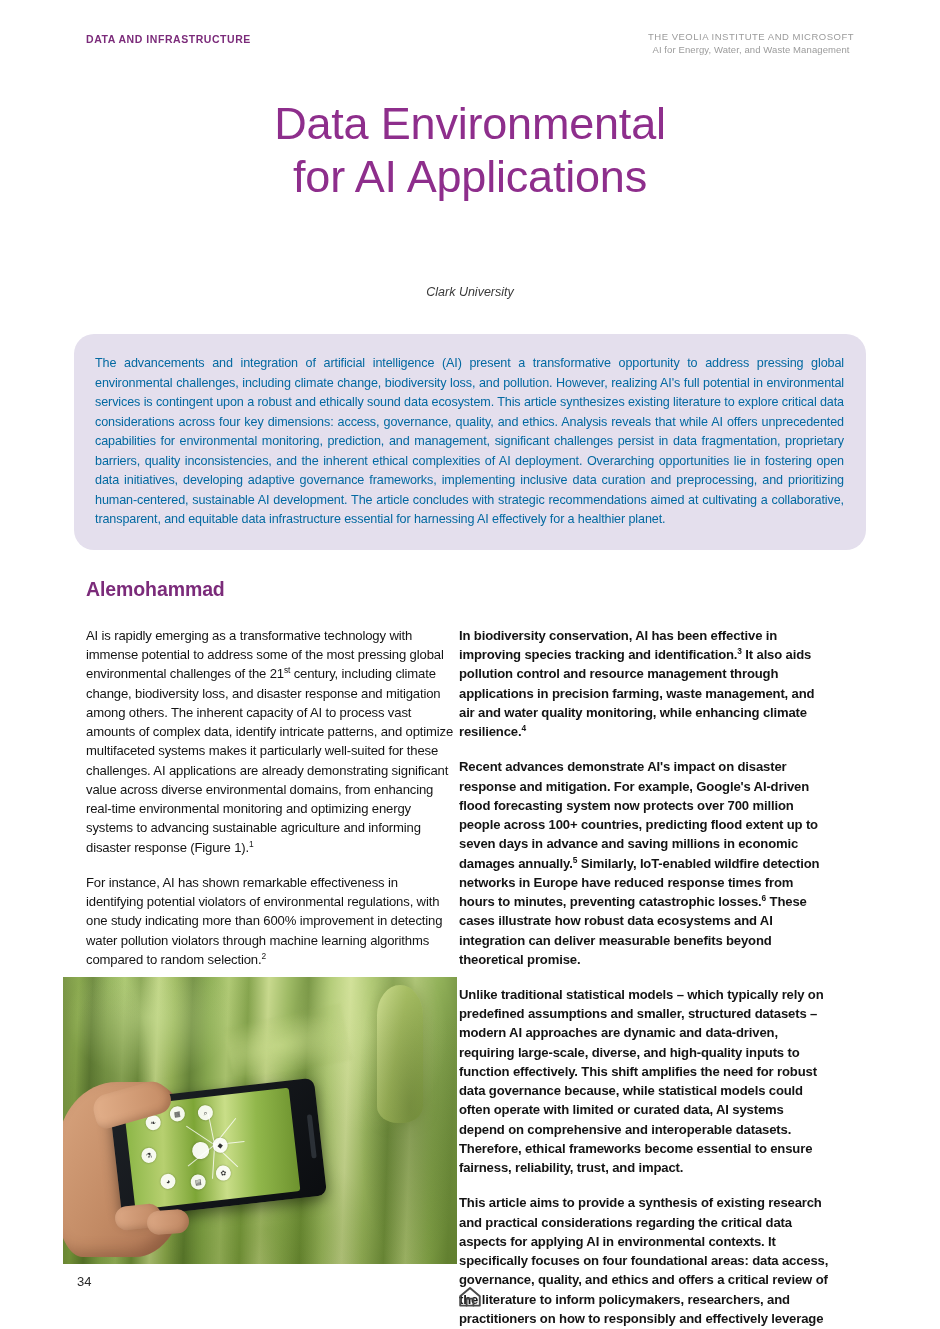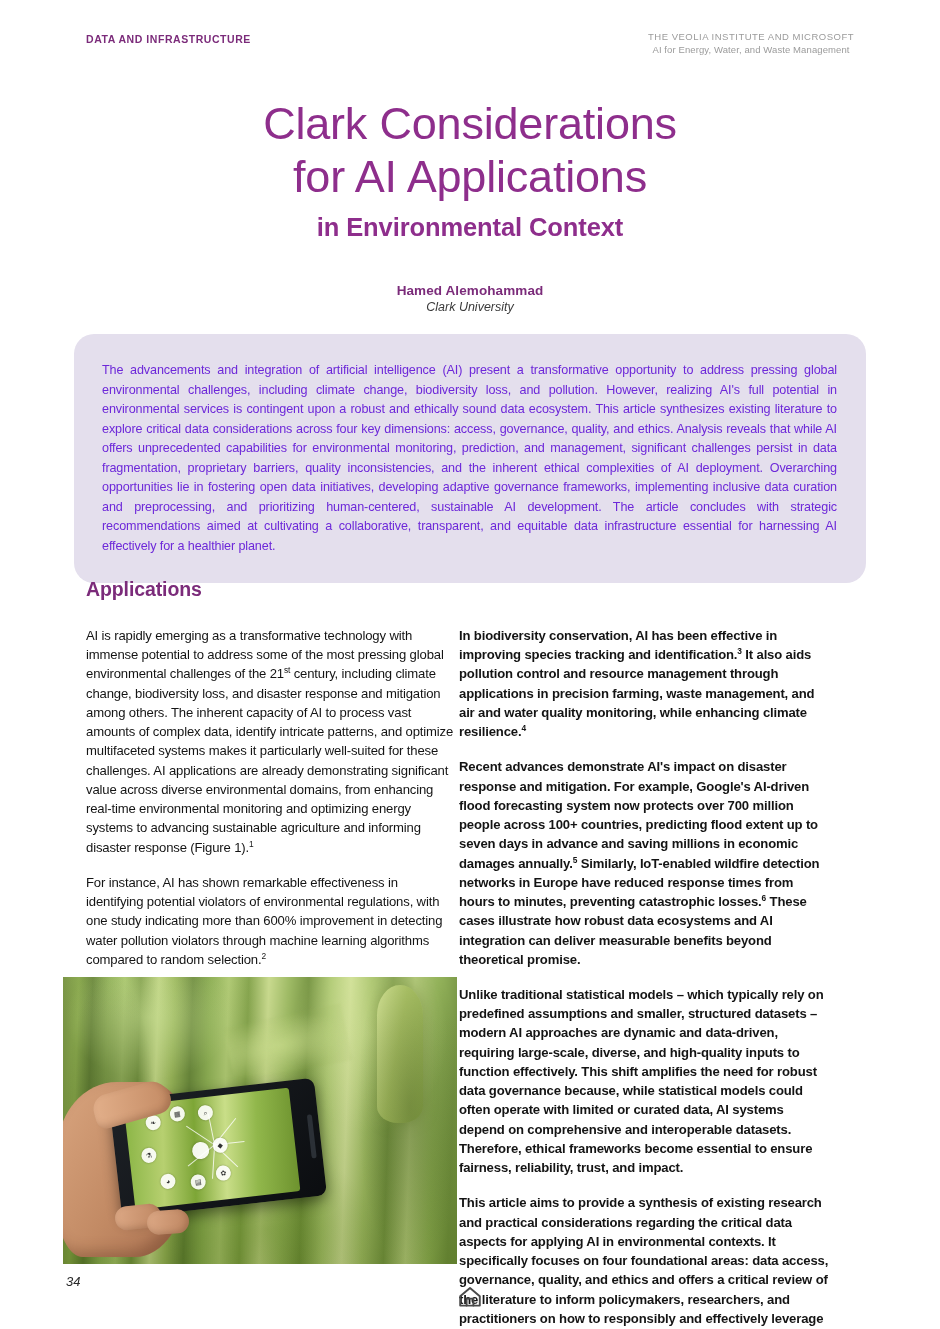"Clark Considerations" div.title-line1 { text: Clark Considerations -> Data Environmental }
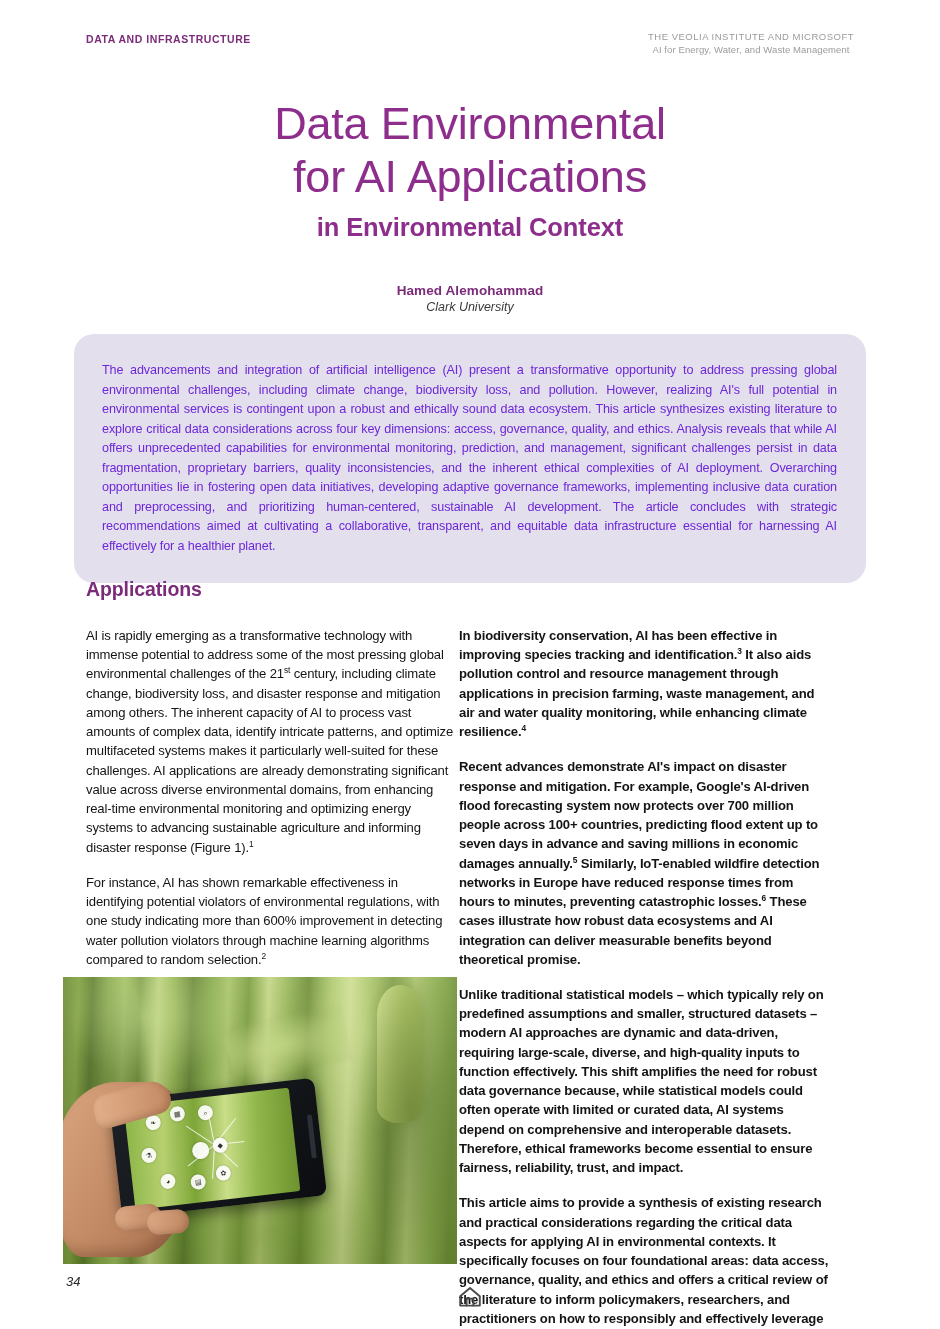"in Environmental Context" div.title-line3 { html: <div>in Environmental Context</div> -> none }
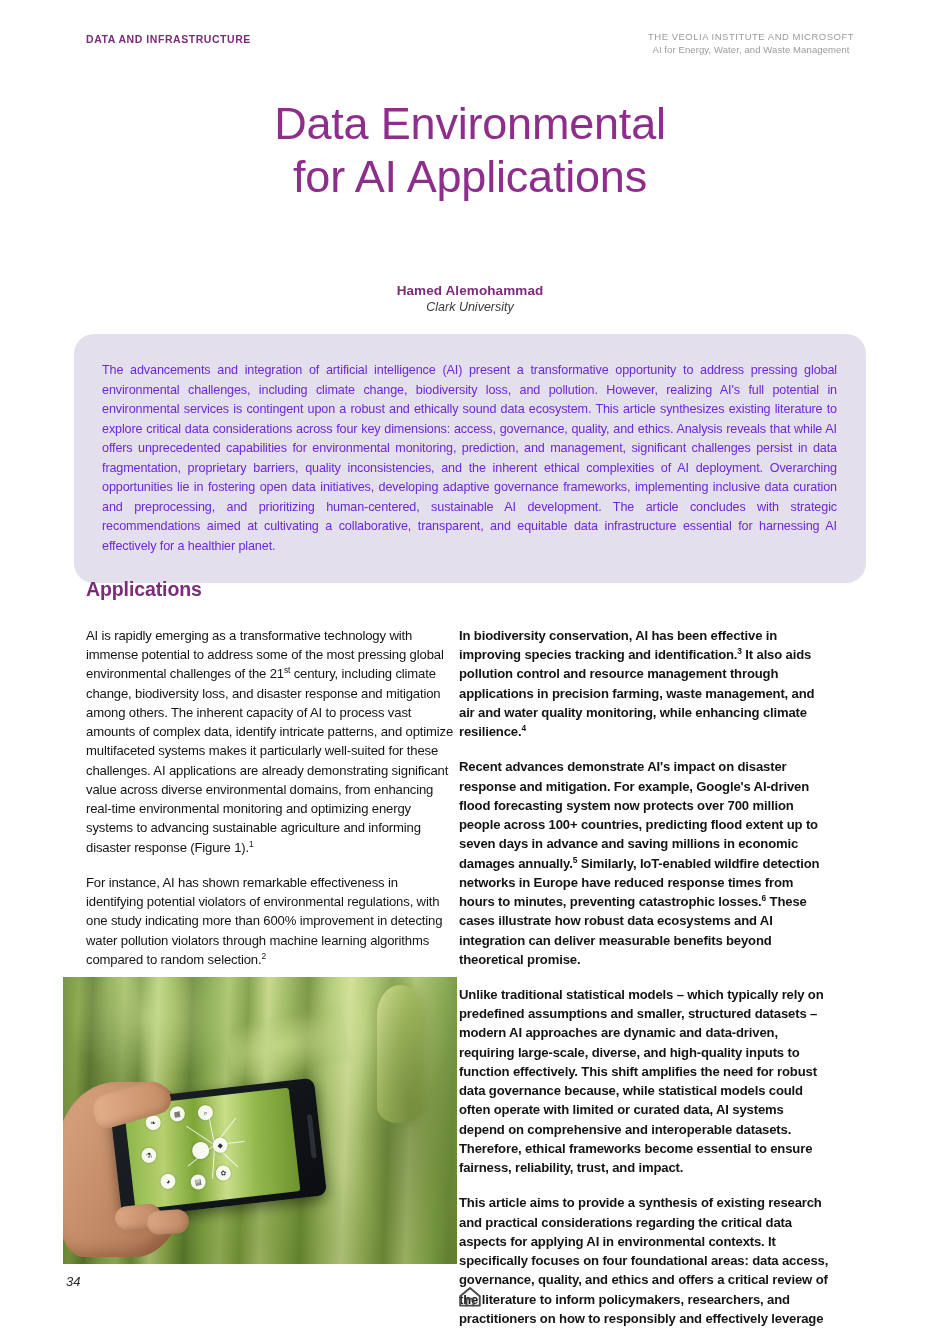"Hamed Alemohammad" div.author-name { html: <div>Hamed Alemohammad</div> -> none }
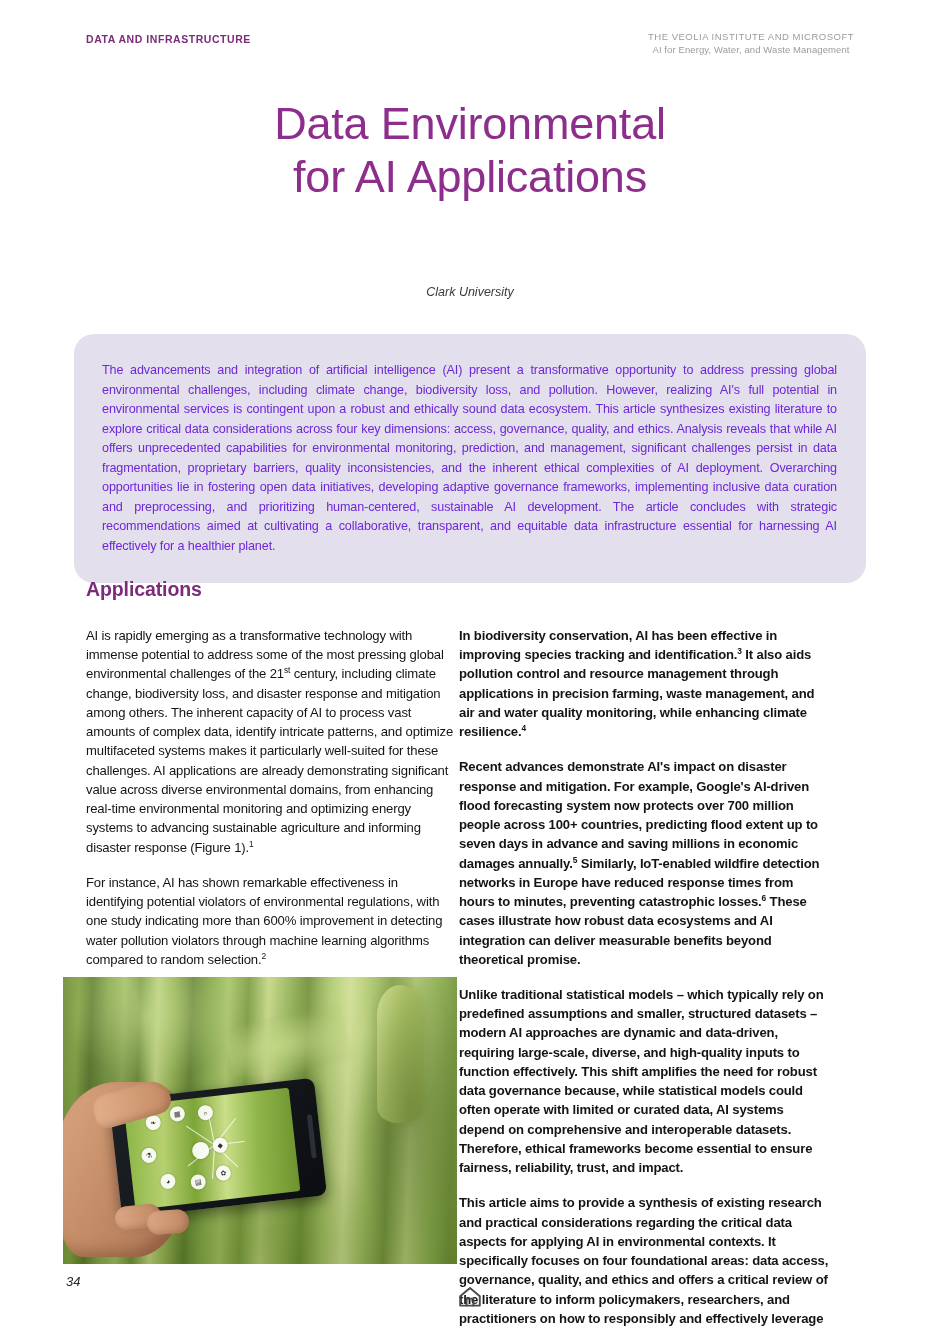"The advancements and integration of" .abstract p { color: #6d28d9 -> #0369a1; margin: 7px -> 0 }
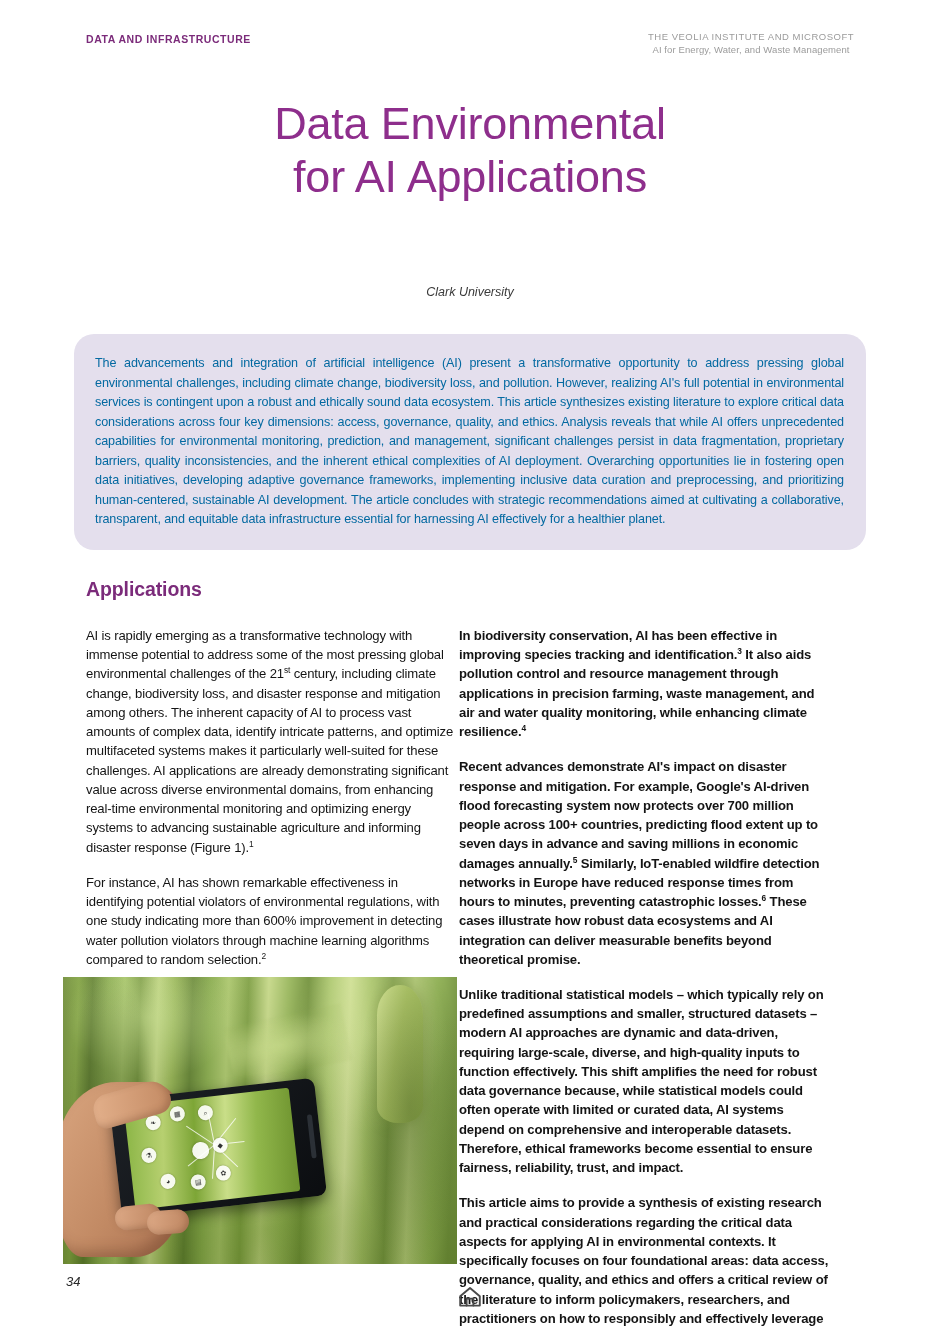"Applications" div.section-heading { text: Applications -> Alemohammad }
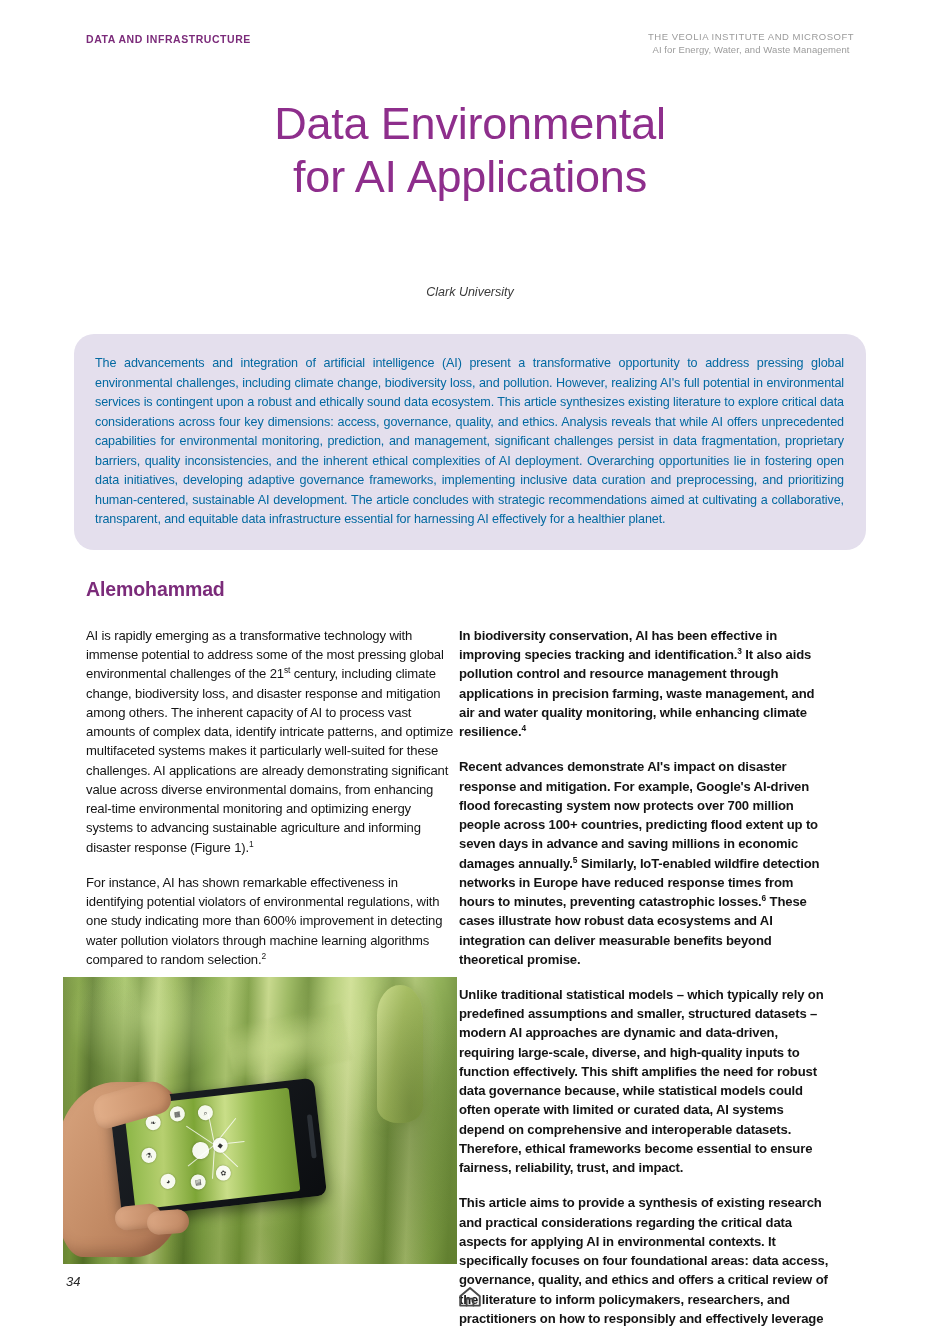"34" .page-number { font-style: italic -> none; left: 66px -> 77px }
